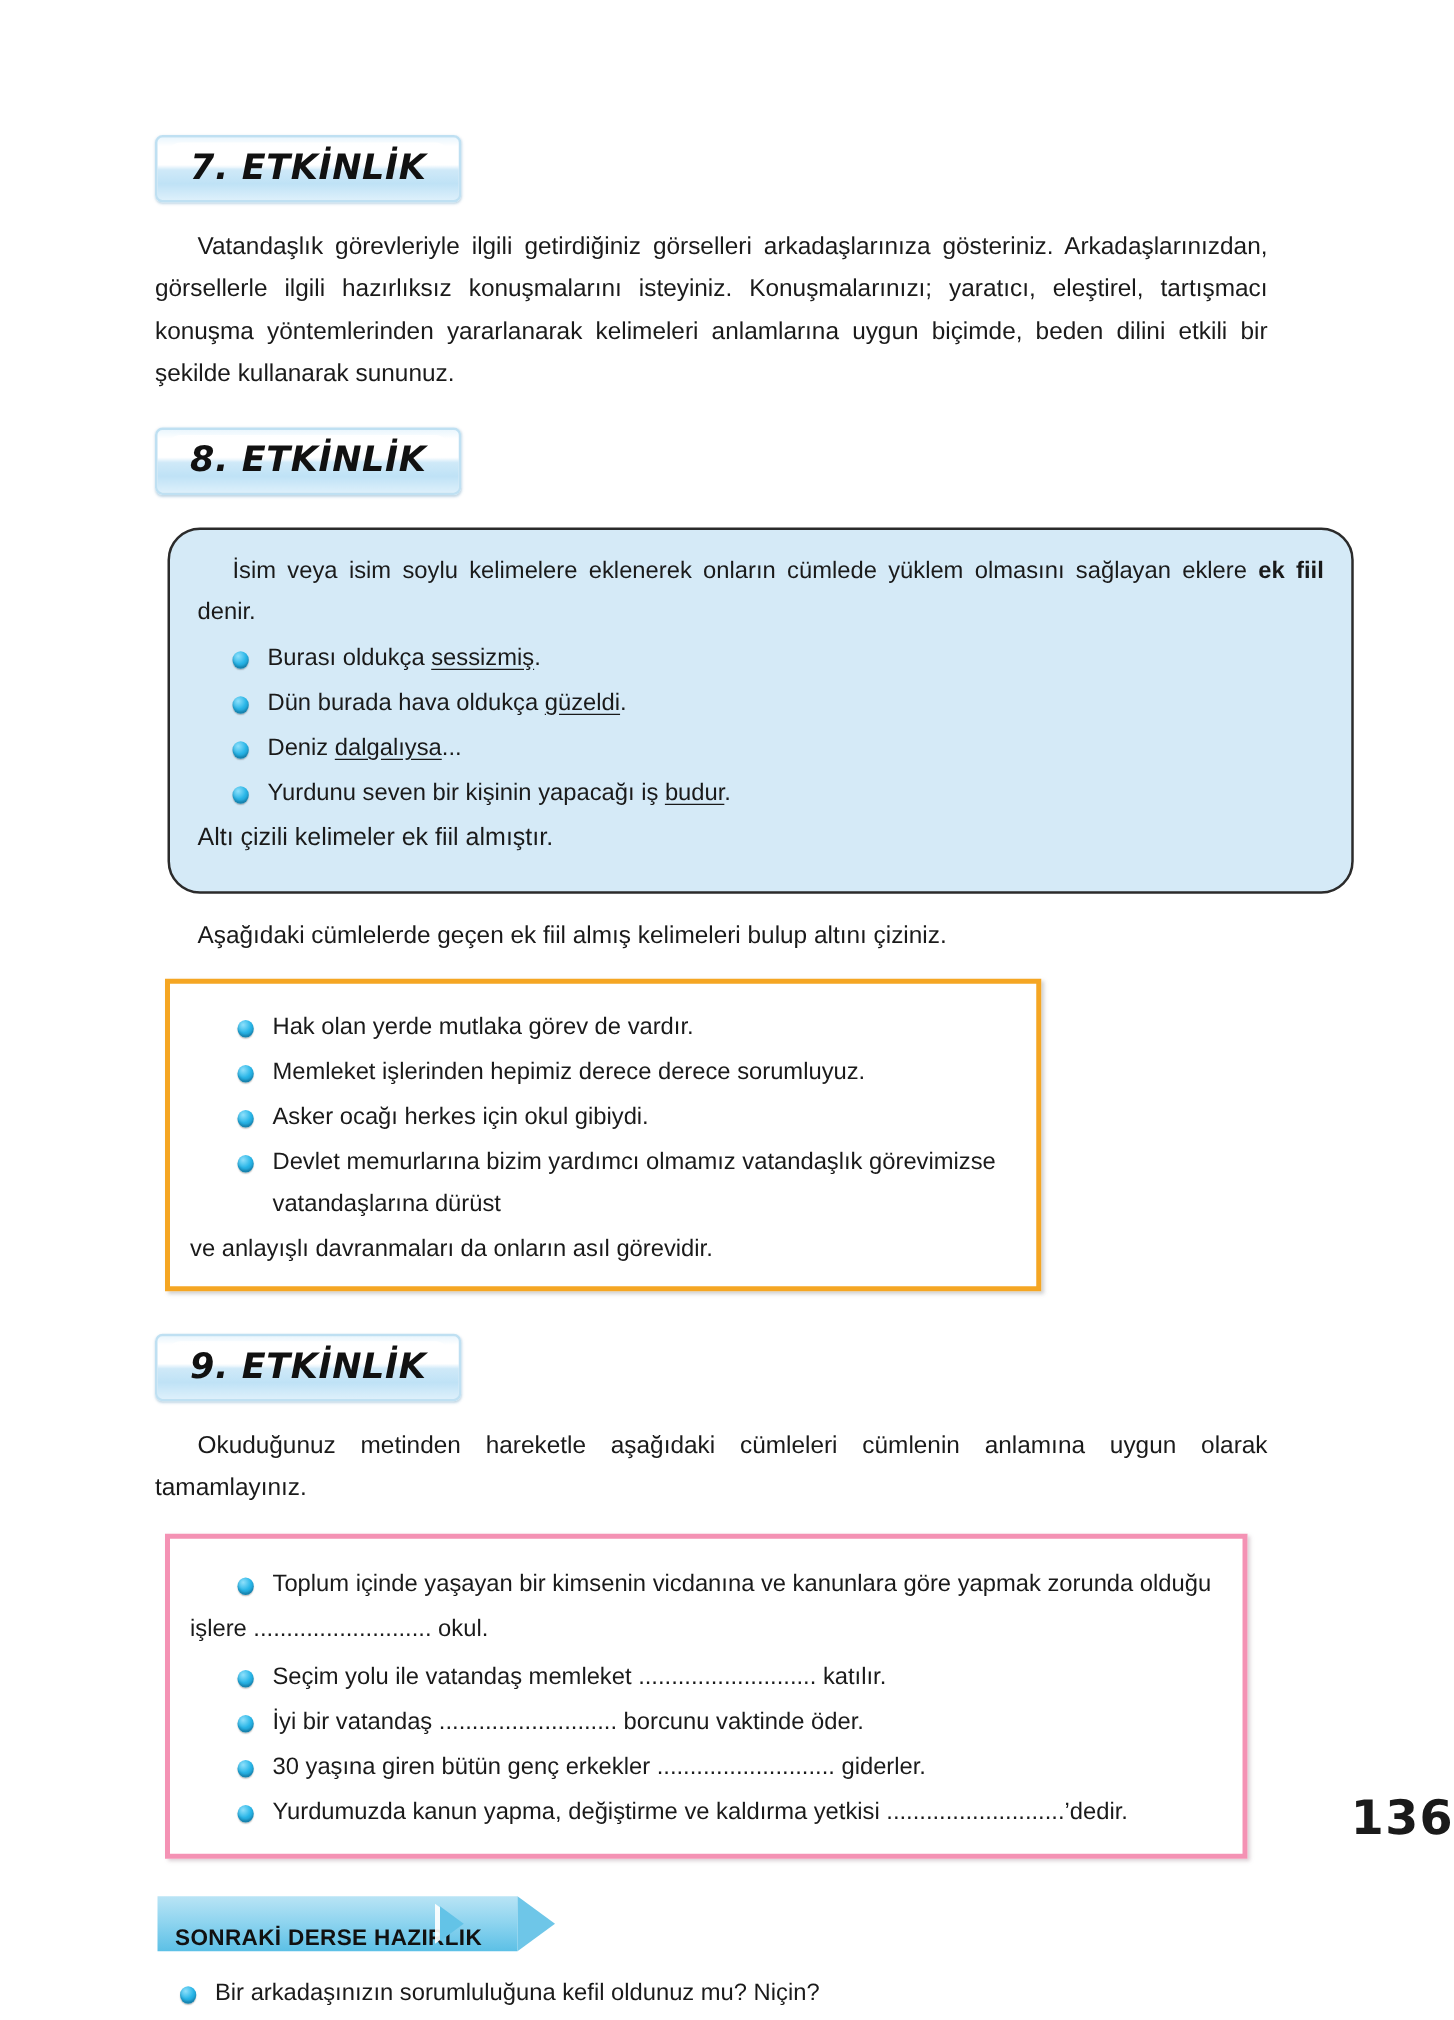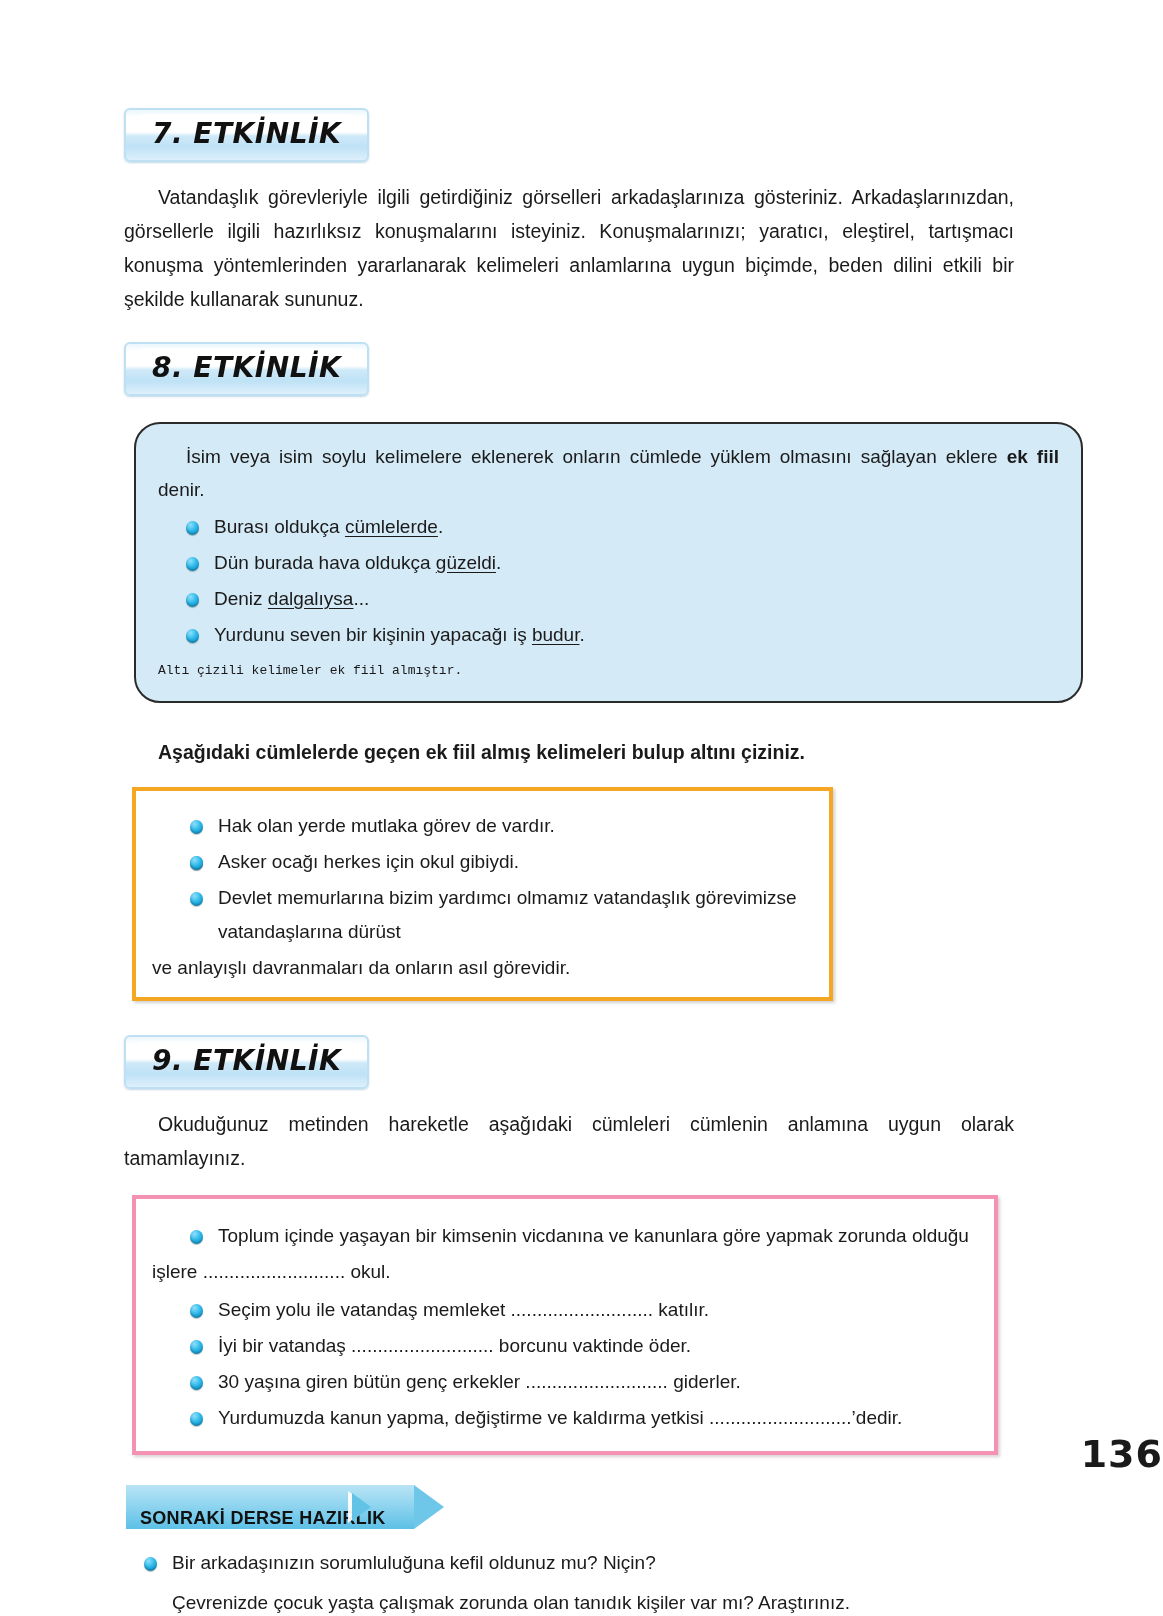"cümlelerde" span.u { text: cümlelerde -> sessizmiş }
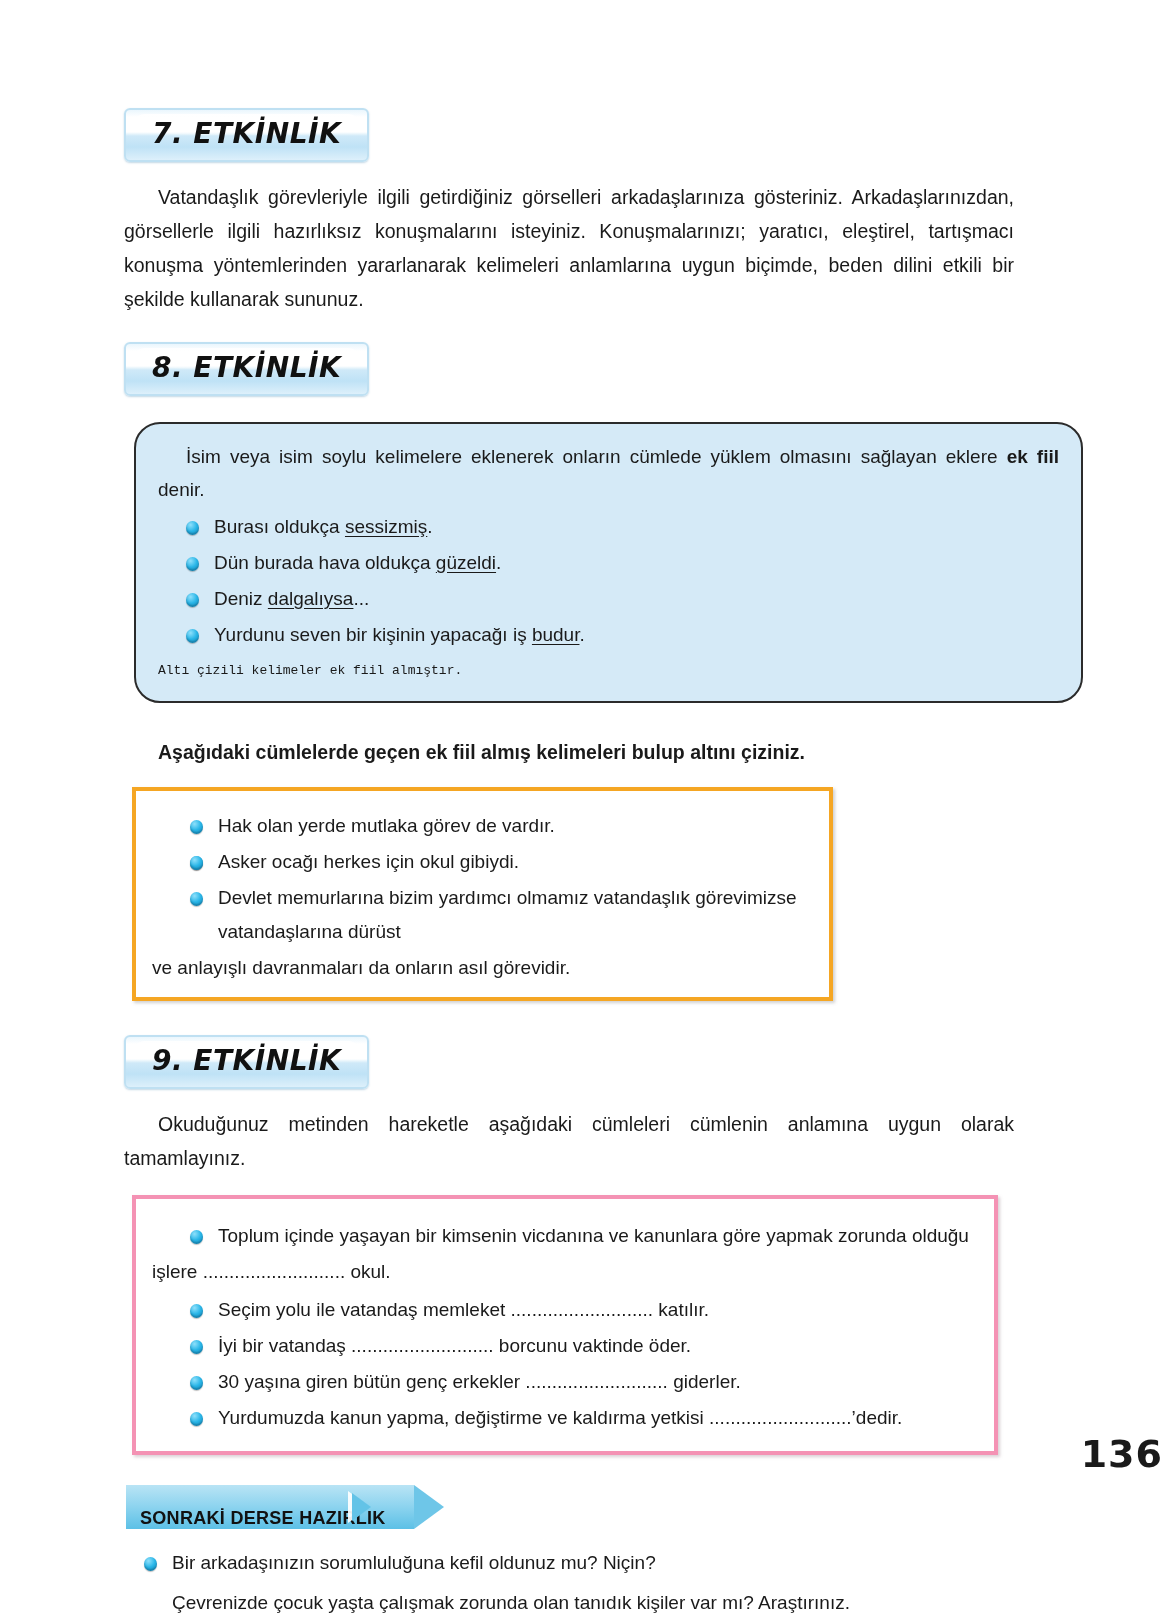"Altı çizili kelimeler ek fiil" .blue-box .tail { font-family: Liberation Mono, monospace -> none; font-size: 13px -> 20px; margin: 2px 0 0 0 -> 2px 0 12px 0 }
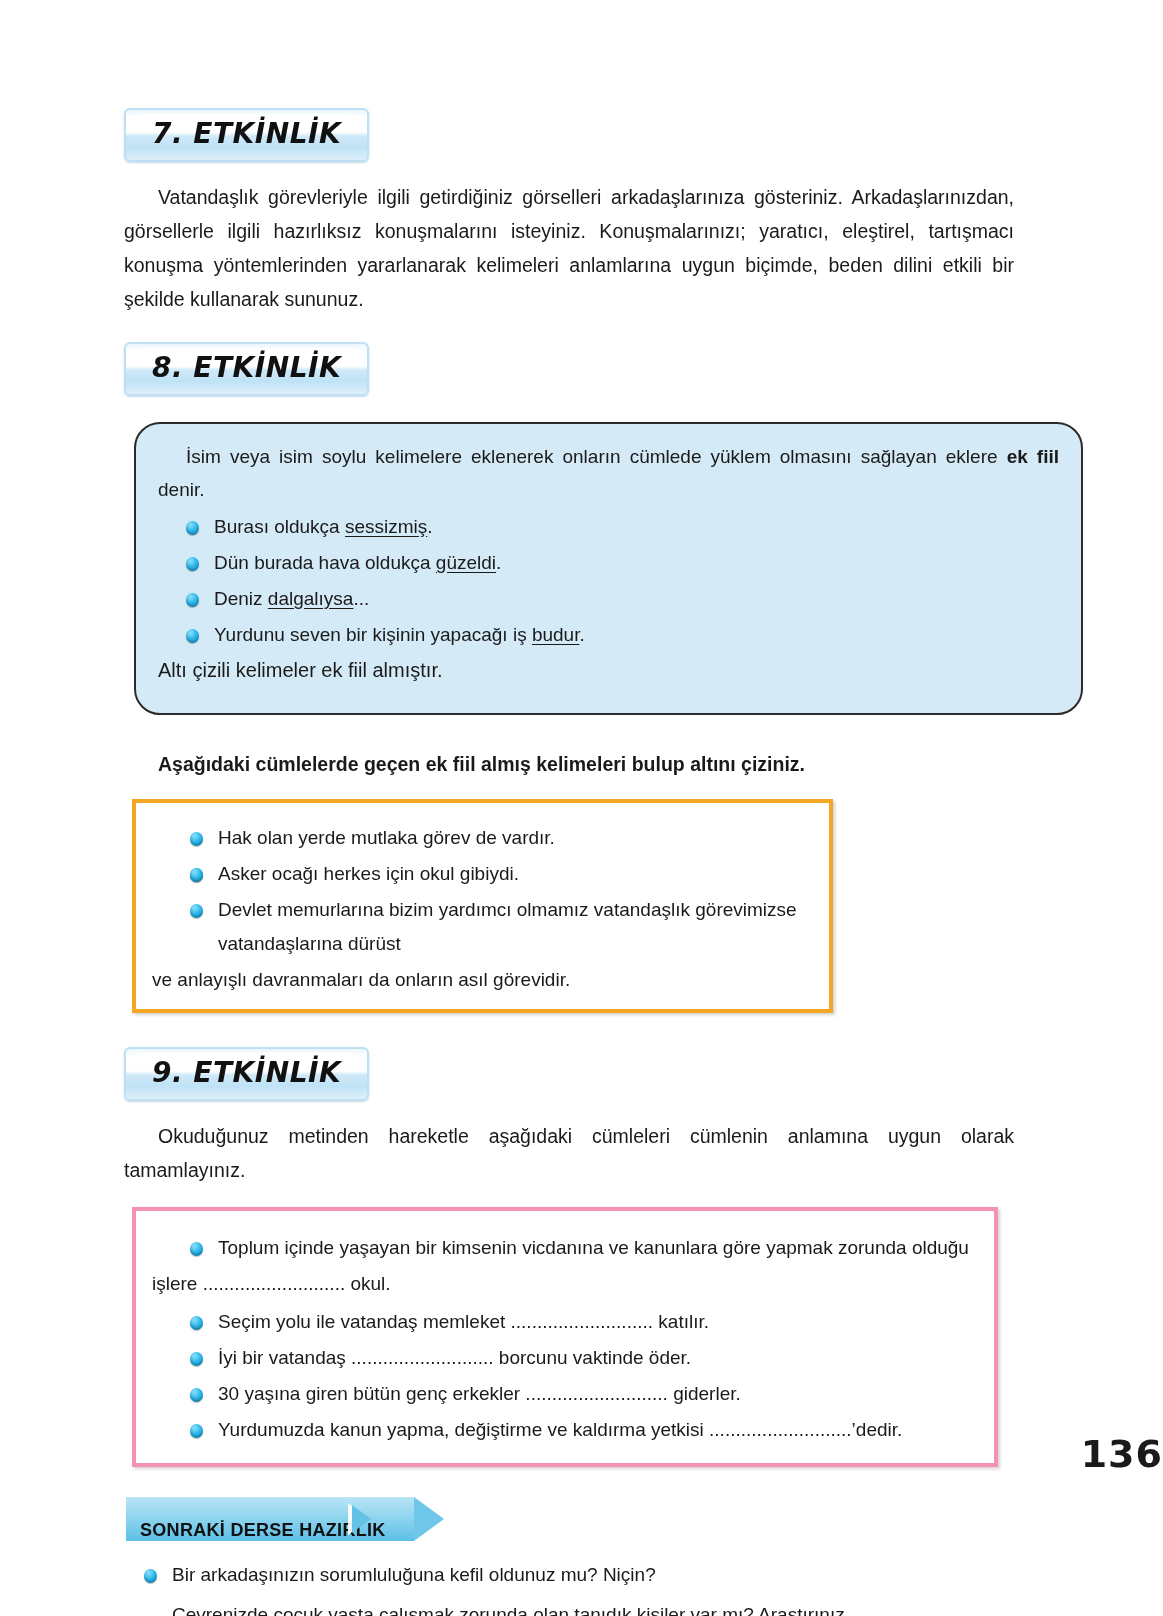"Aşağıdaki cümlelerde geçen ek fiil" p.para { font-weight: bold -> none; margin-top: 32px -> 16px }
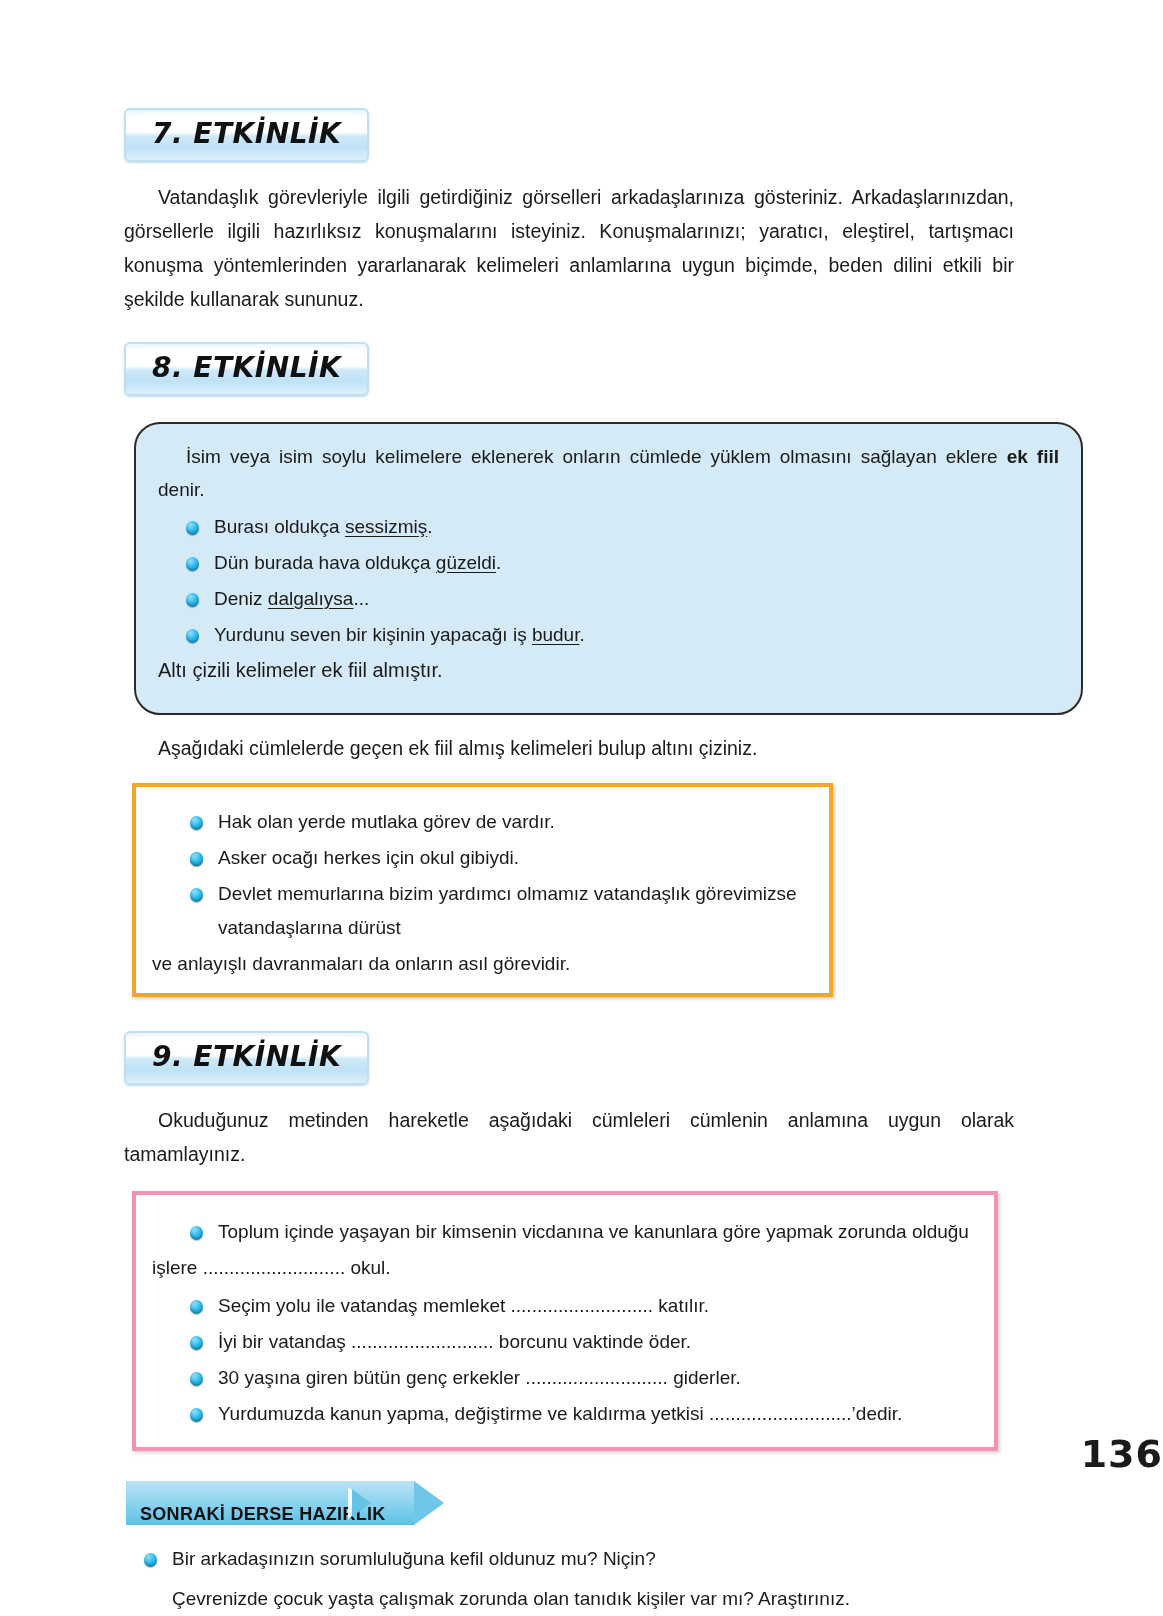"Memleket işlerinden hepimiz derece" span { html: none -> <span>Memleket işlerinden hepimiz derece derece sorumluyuz.</span> }
